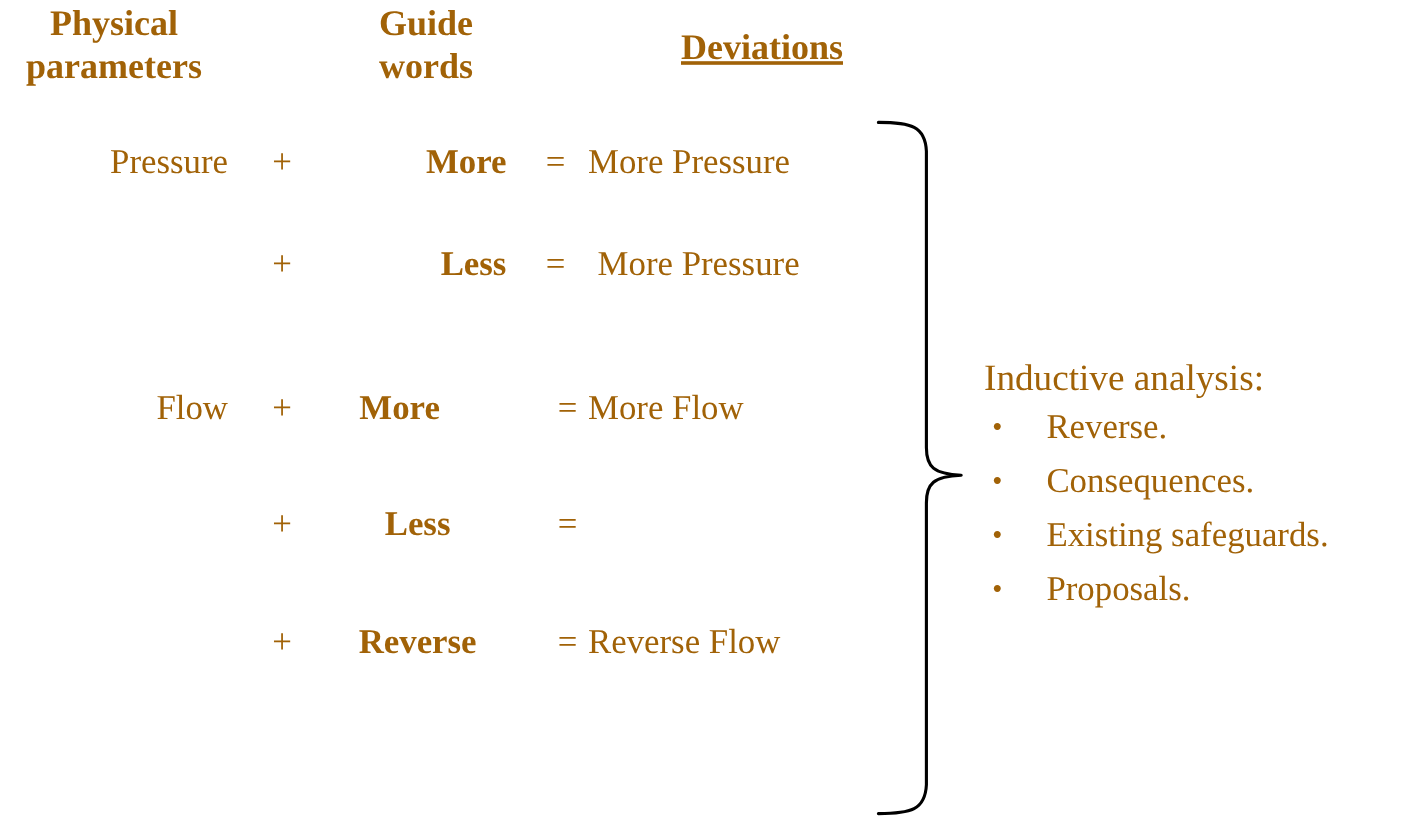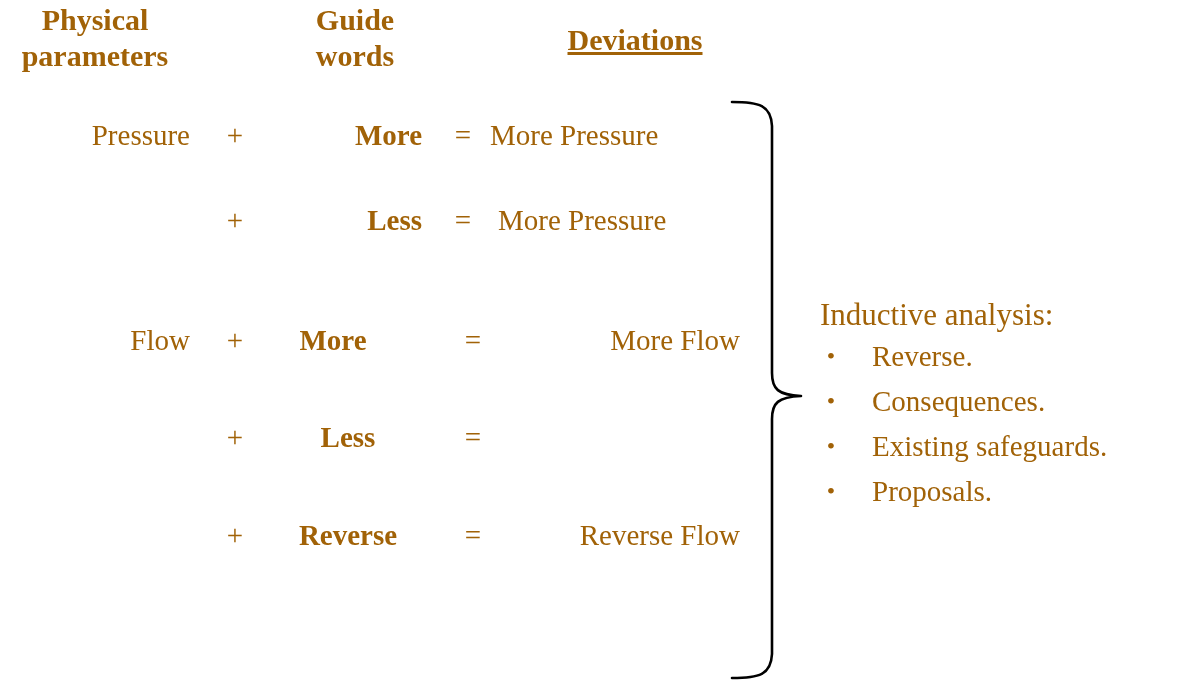"More Flow" .cell-dev.ctr { text-align: right -> left }
